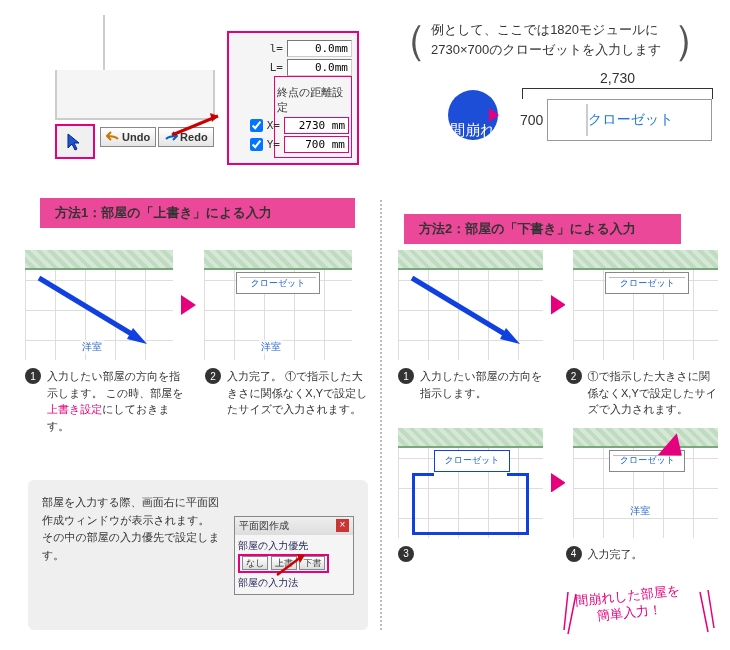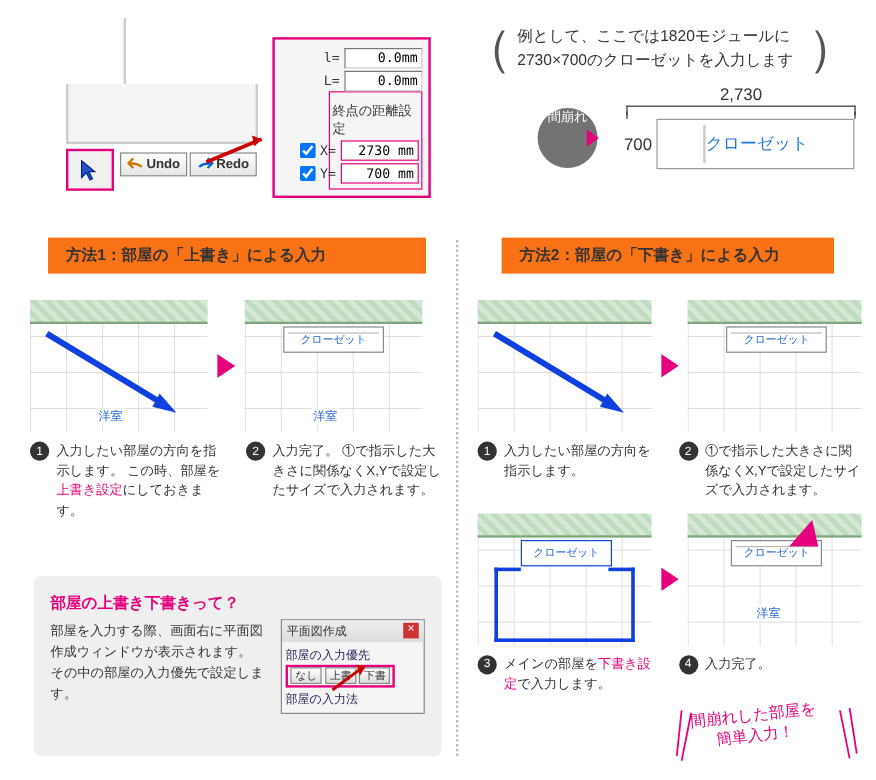"間崩れ" .magakure { align-items: flex-start -> flex-end; background: #737373 -> #1d4ed8; font-size: 11px -> 15px }
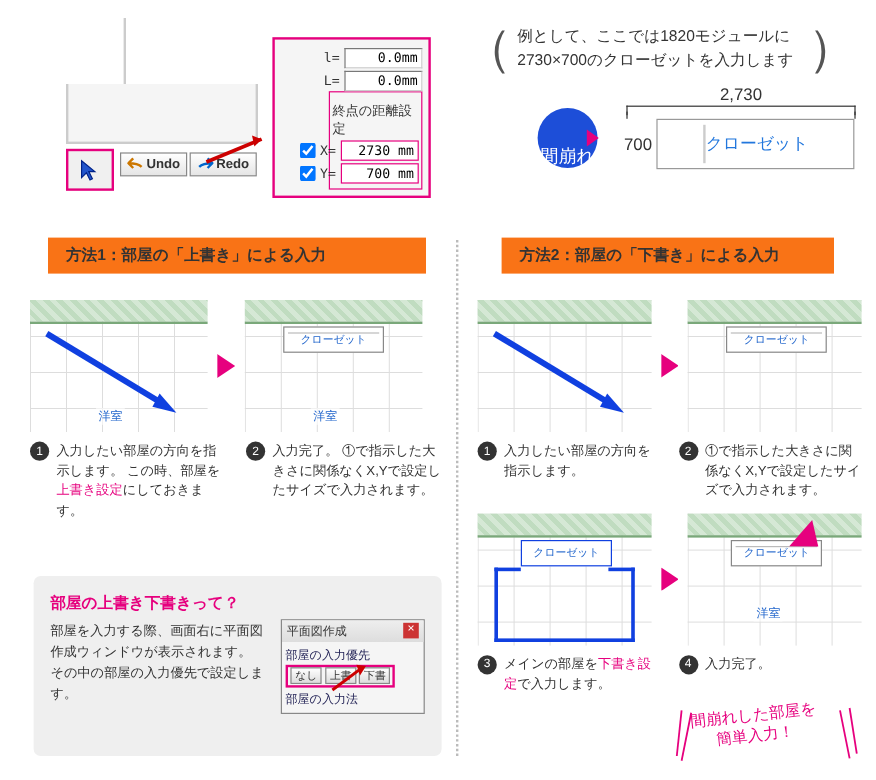"方法1：部屋の「上書き」による入力" .method-hdr { background: #f97316 -> #ec4899 }
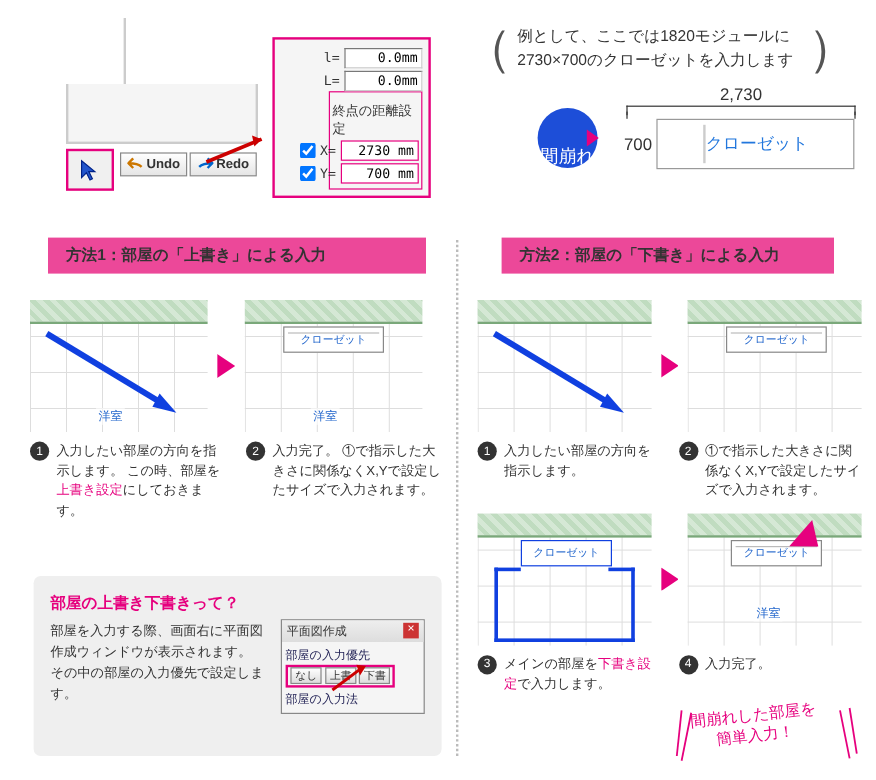"方法2：部屋の「下書き」による入力" .method-hdr.m2 { left: 418px -> 404px; margin-top: none -> 16px }
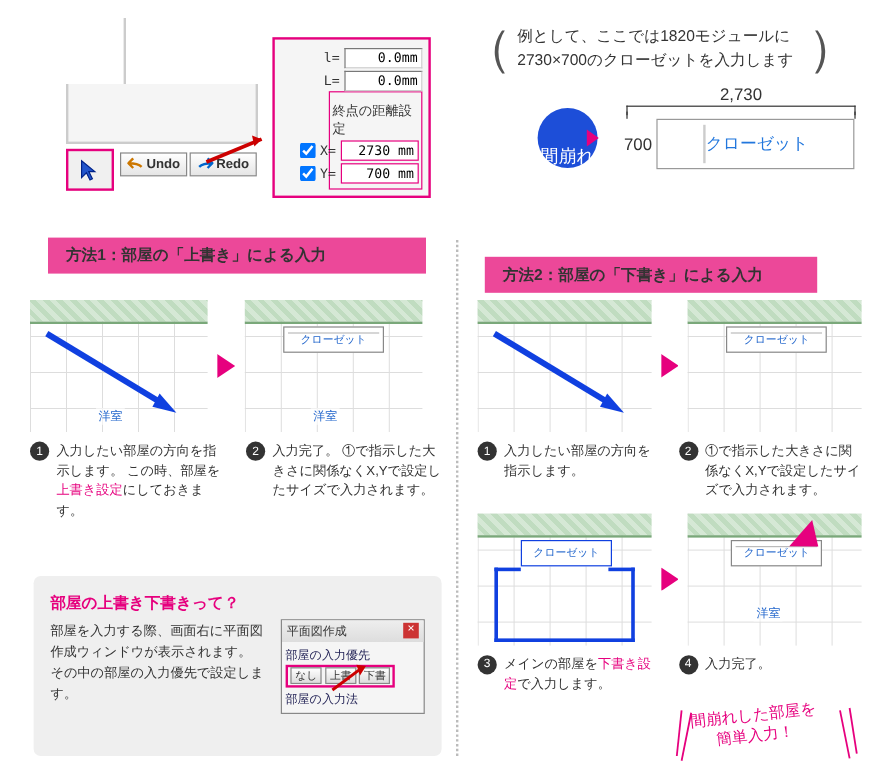"部屋の上書き下書きって？" div.ititle { html: <div>部屋の上書き下書きって？</div> -> none }
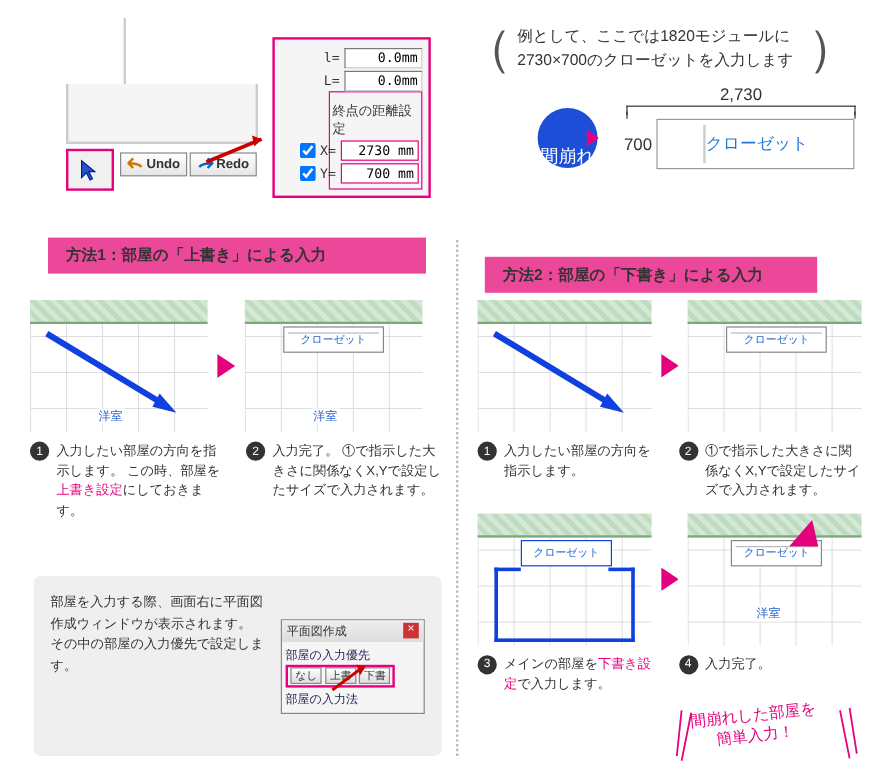"メインの部屋を下書き設定で入力します。" span.txt { html: <span><span>メインの部屋を</span><span>下書き設定</span><span>で入力します。</span></span> -> none }
